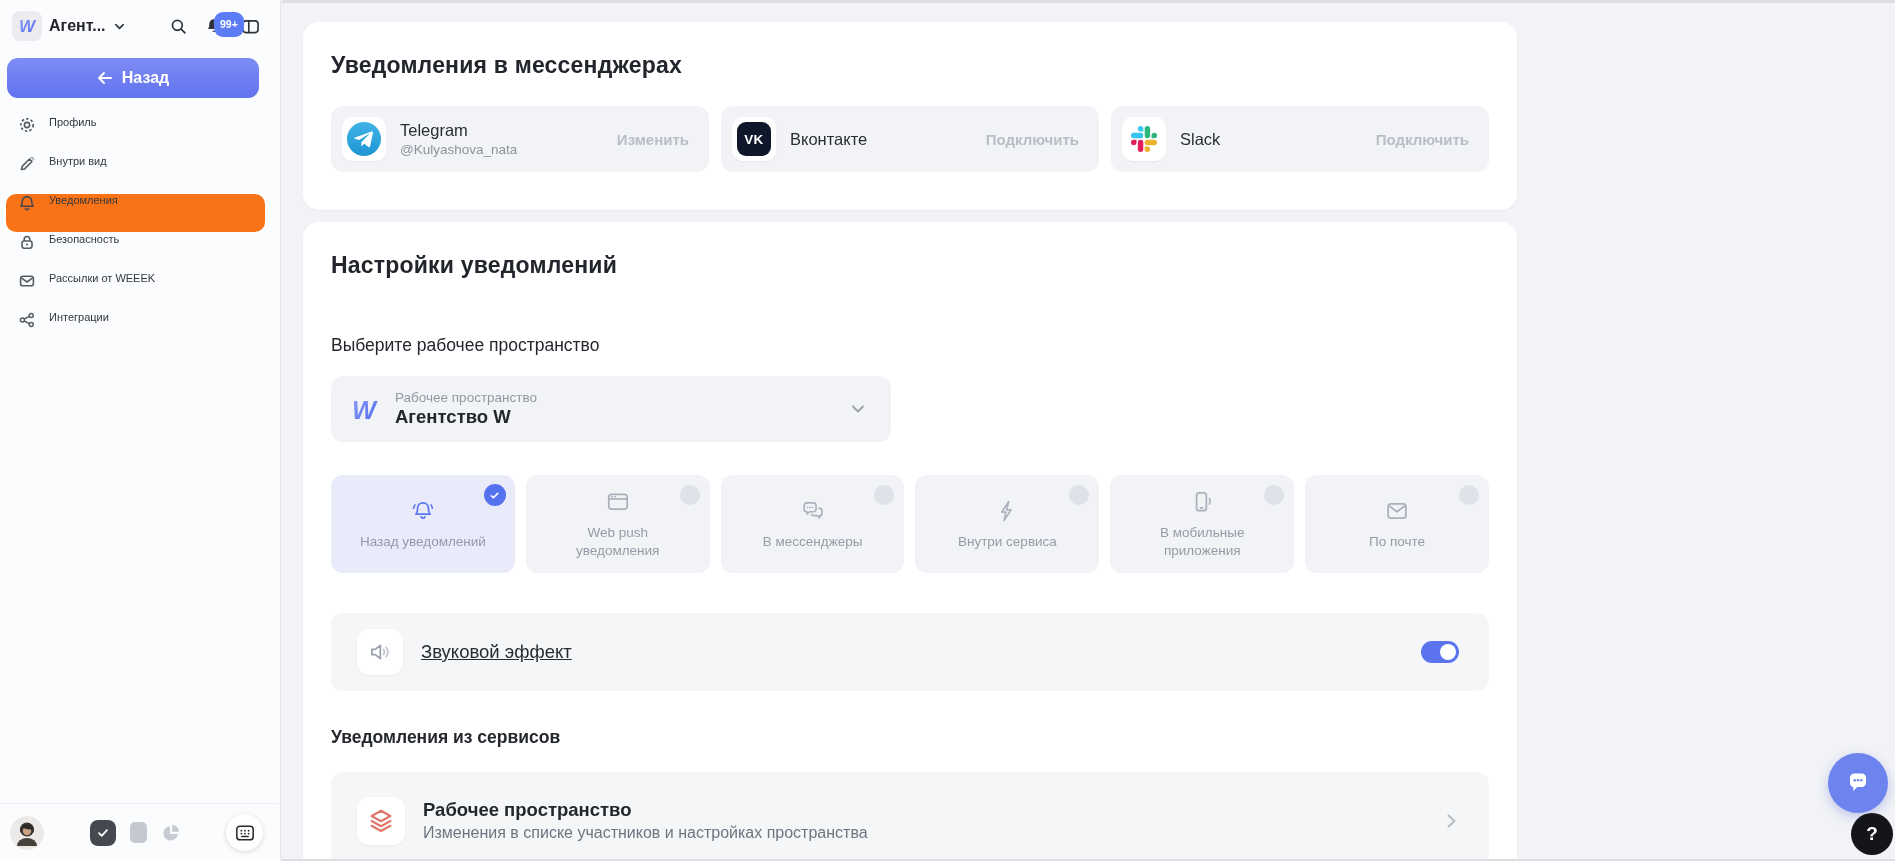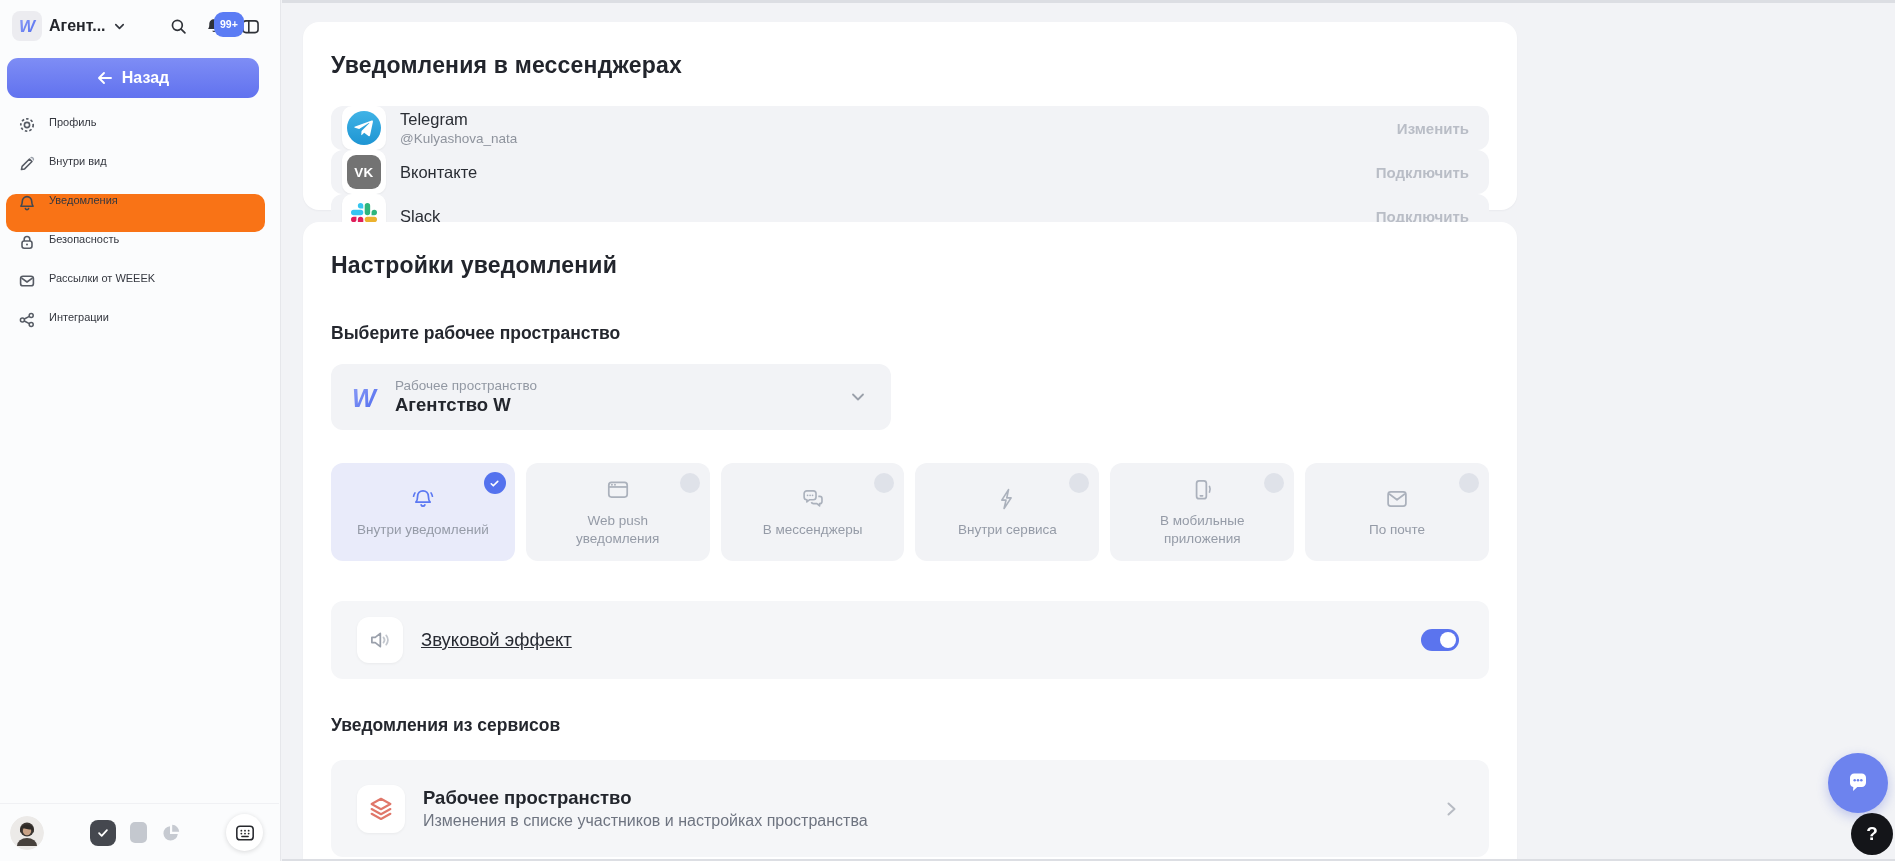"Telegram" .msgr-row { flex-direction: column -> none; gap: none -> 12px }
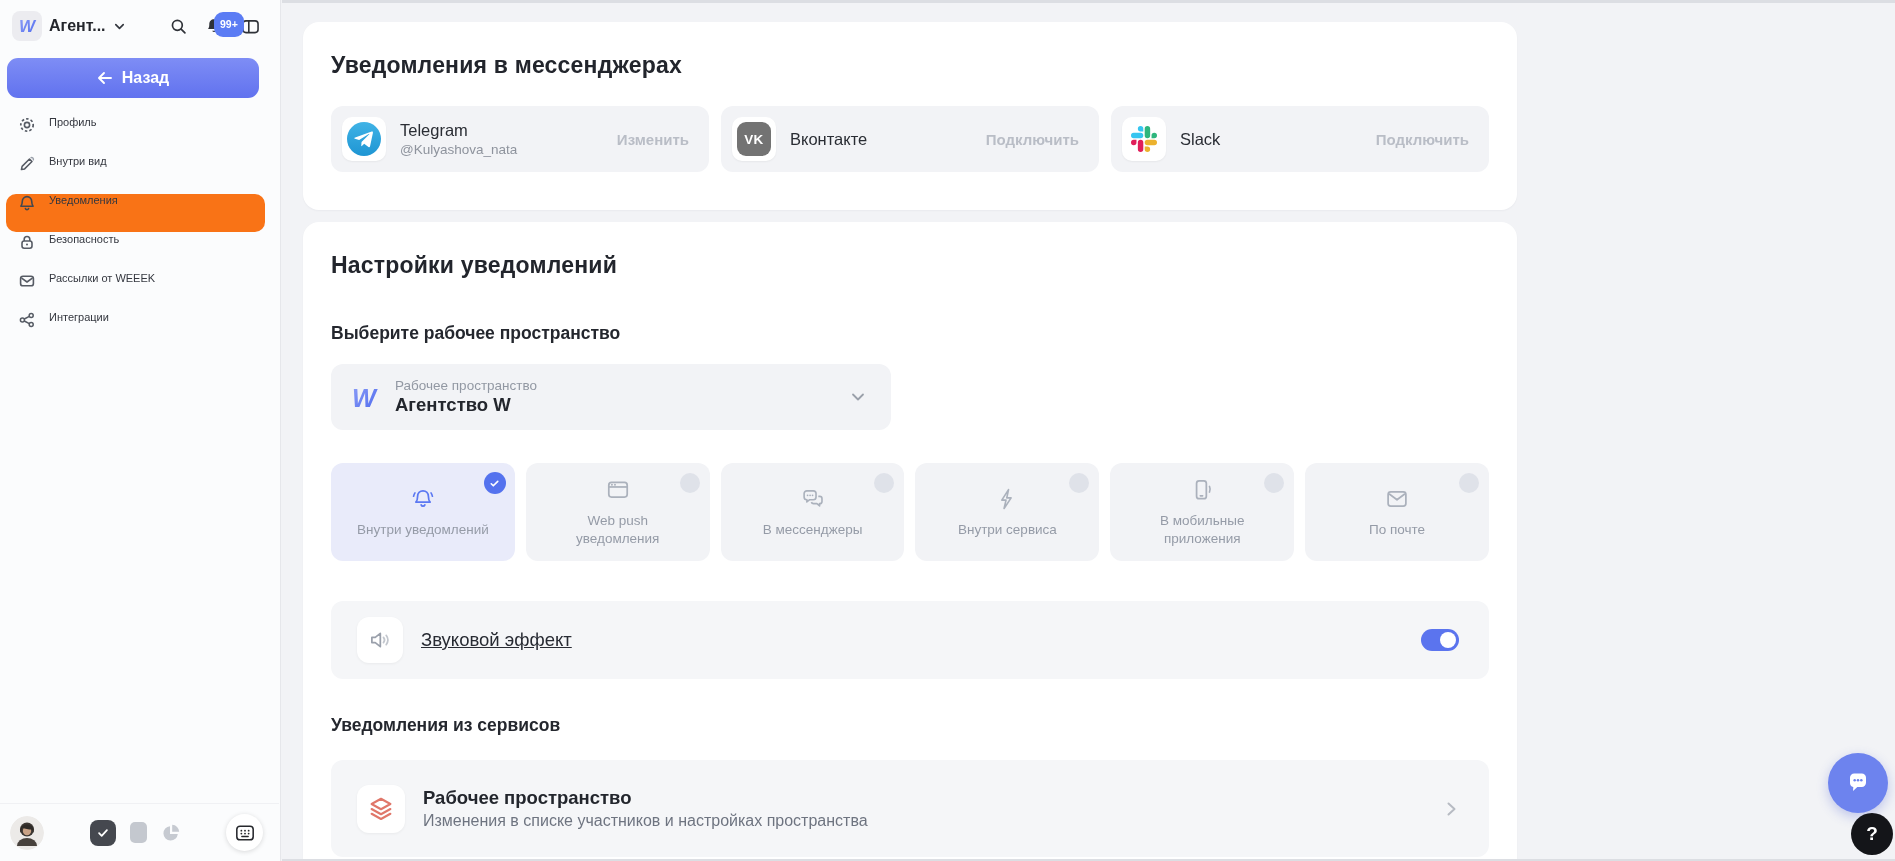"VK" .vk-square { background: #737373 -> #0f172a }
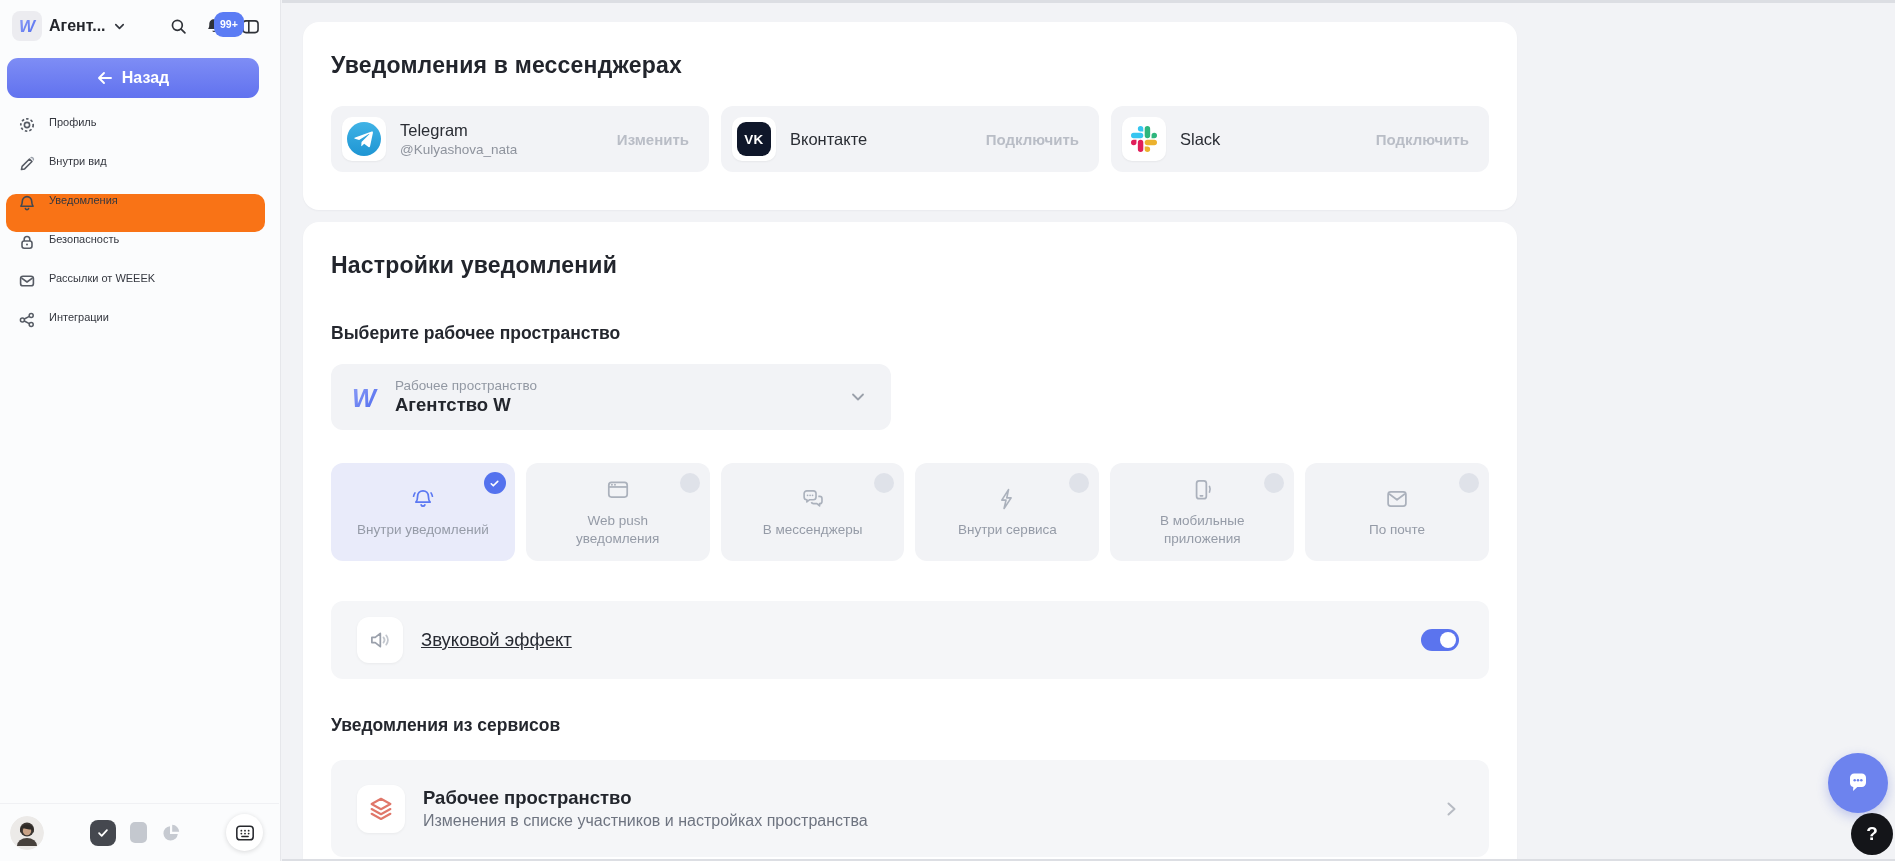"Выберите рабочее пространство" .section-sub { font-weight: 700 -> 400; margin: 44px 0 0 -> 56px 0 0 }
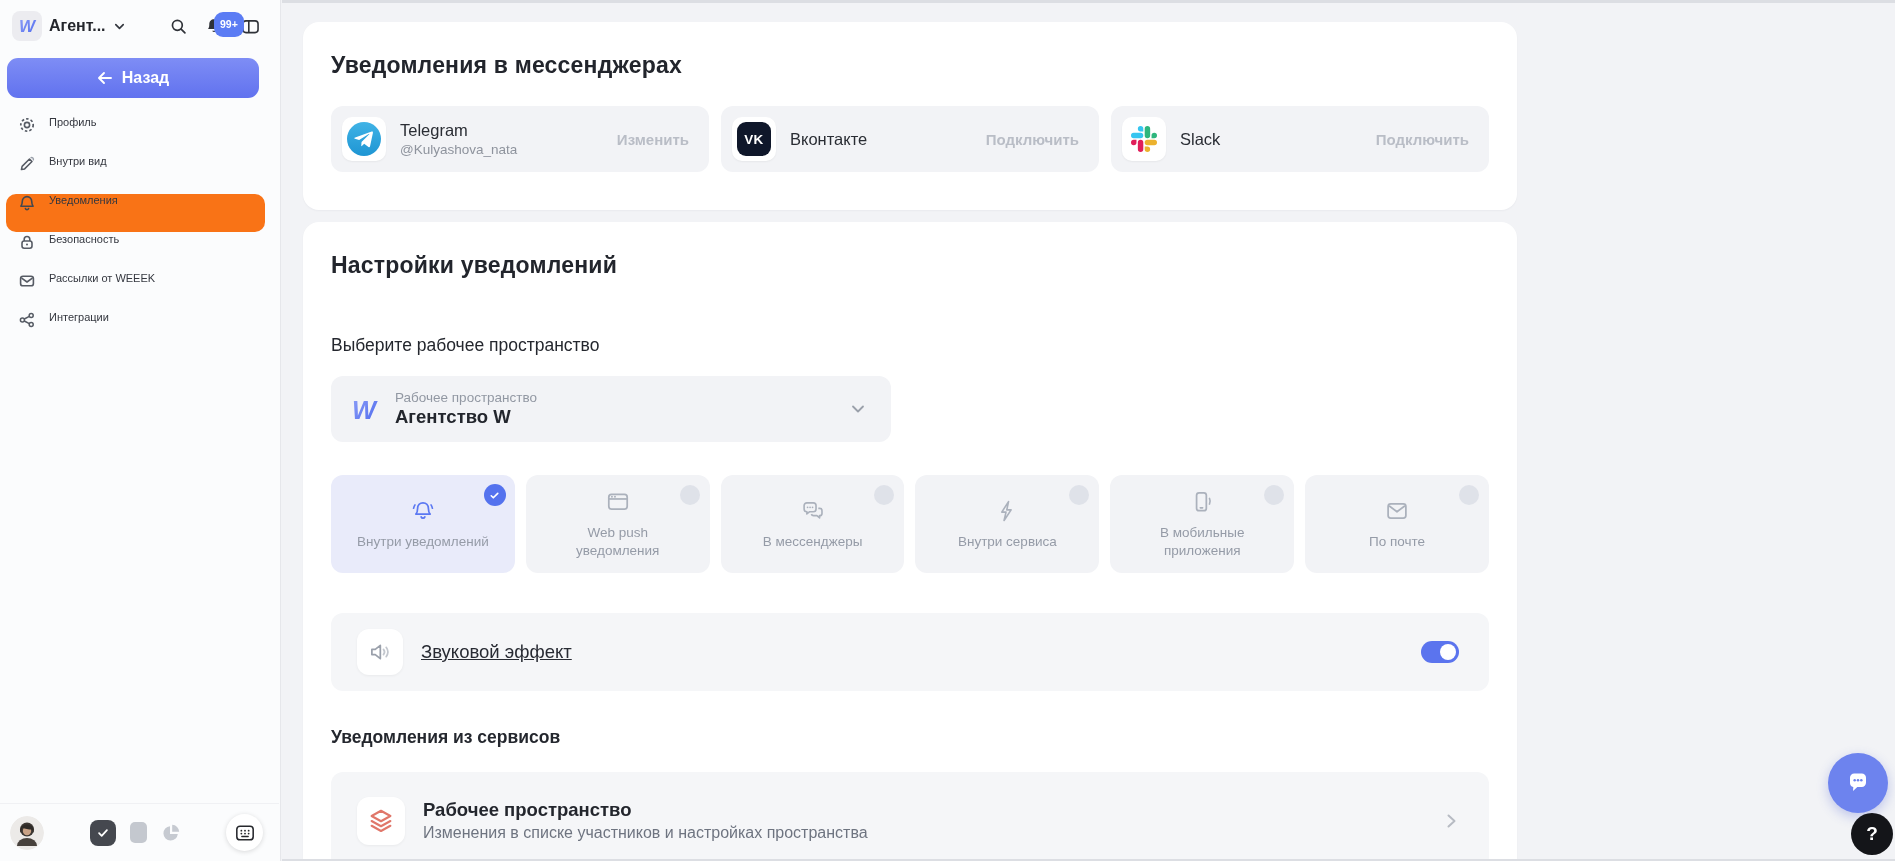"Внутри уведомлений" span.channel-label { text: Внутри -> Назад }
